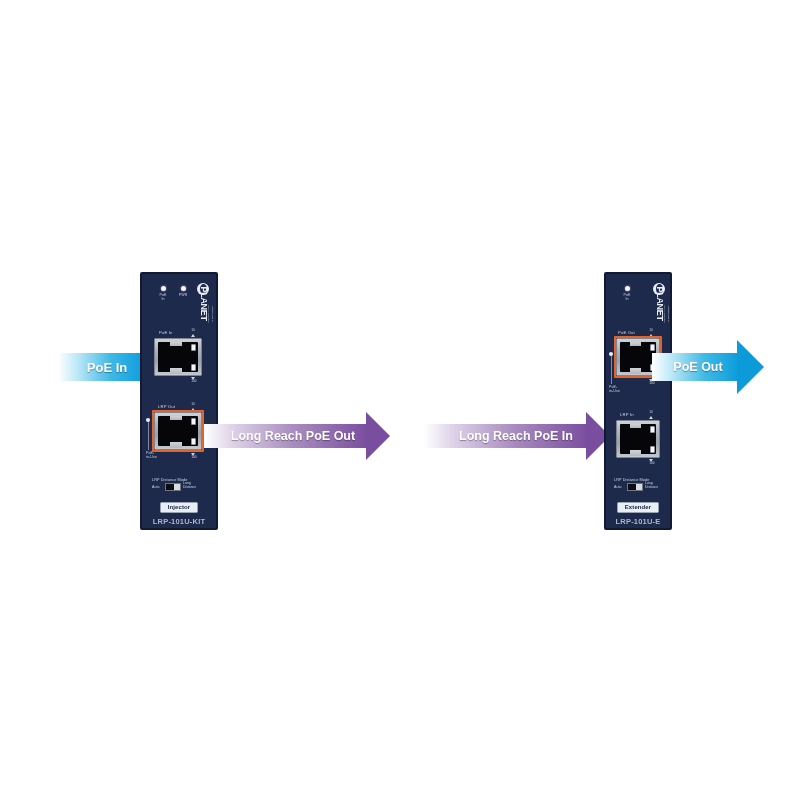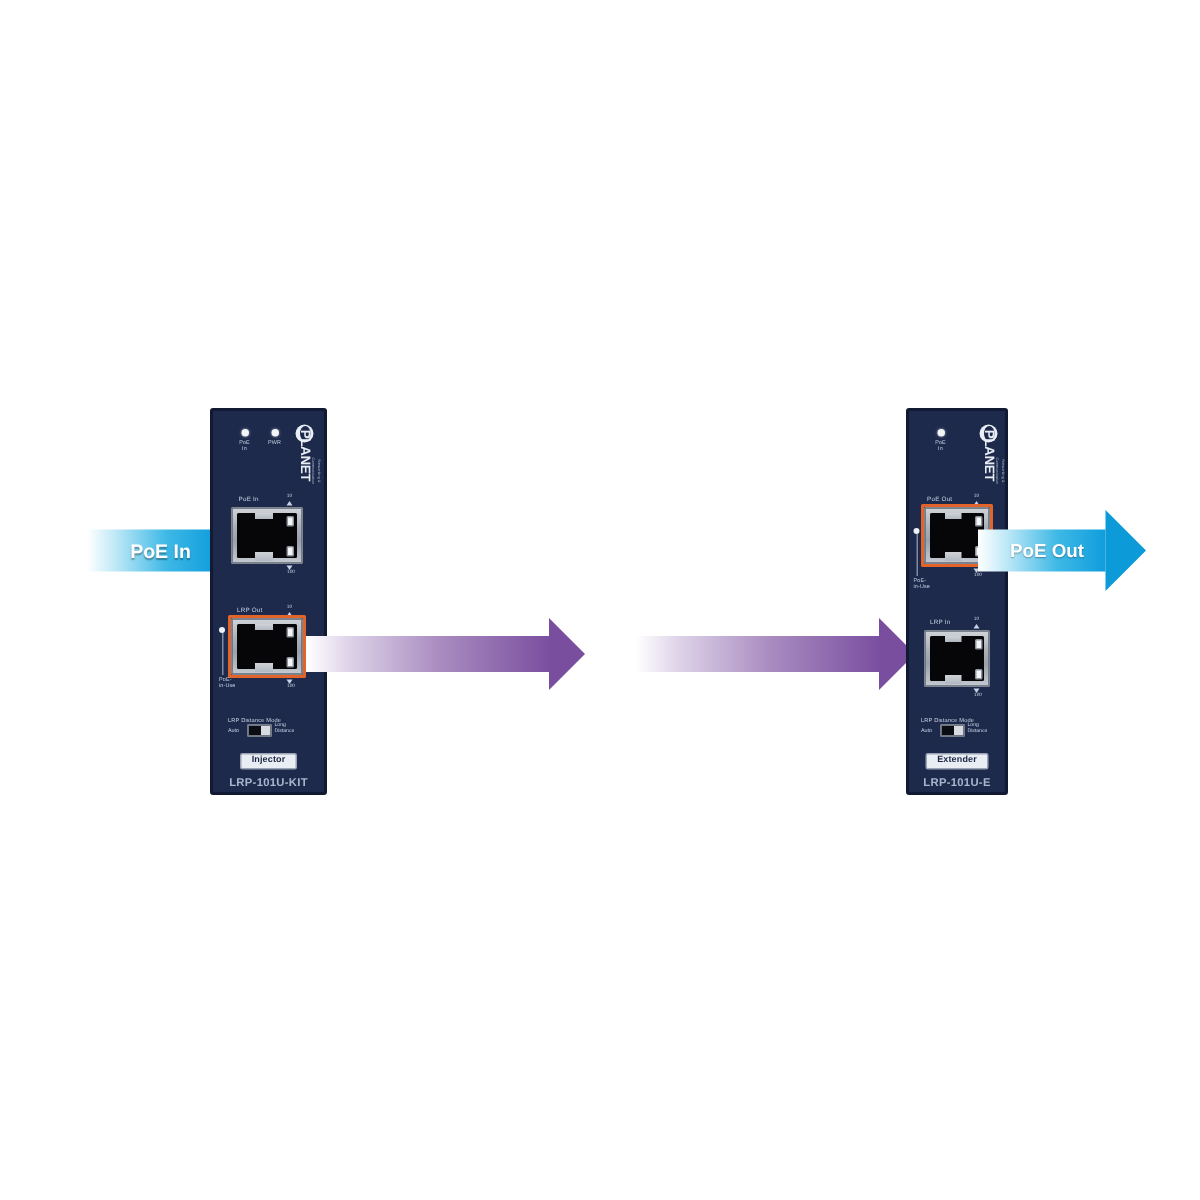"Long Reach PoE Out" div.arrow-label { html: none -> <div>Long Reach PoE Out</div> }
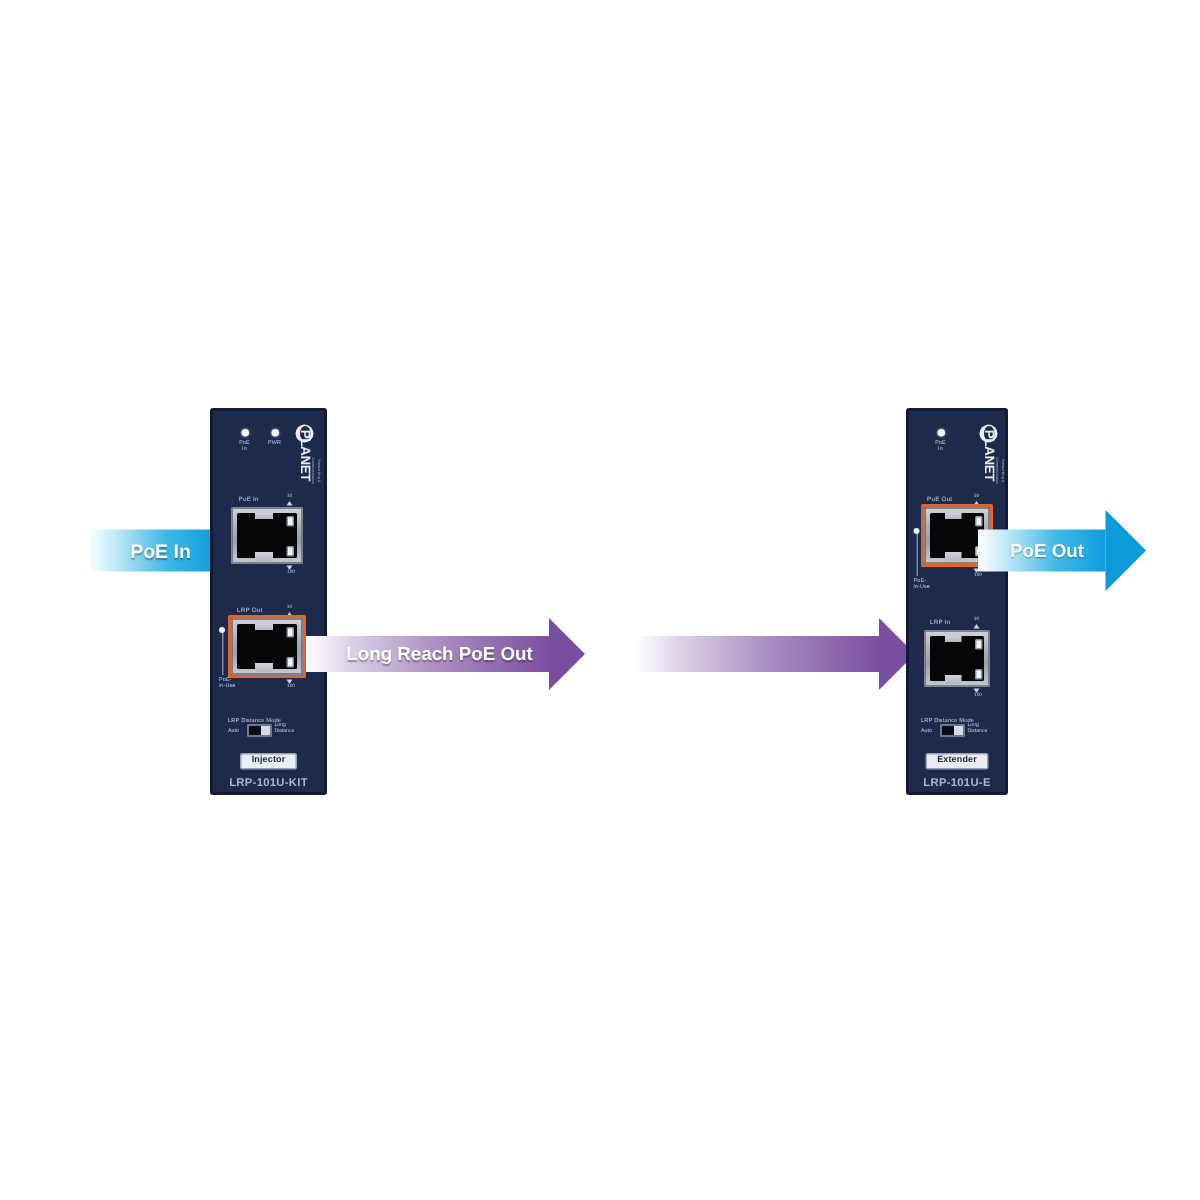"Long Reach PoE In" div.arrow-label { html: none -> <div>Long Reach PoE In</div> }
